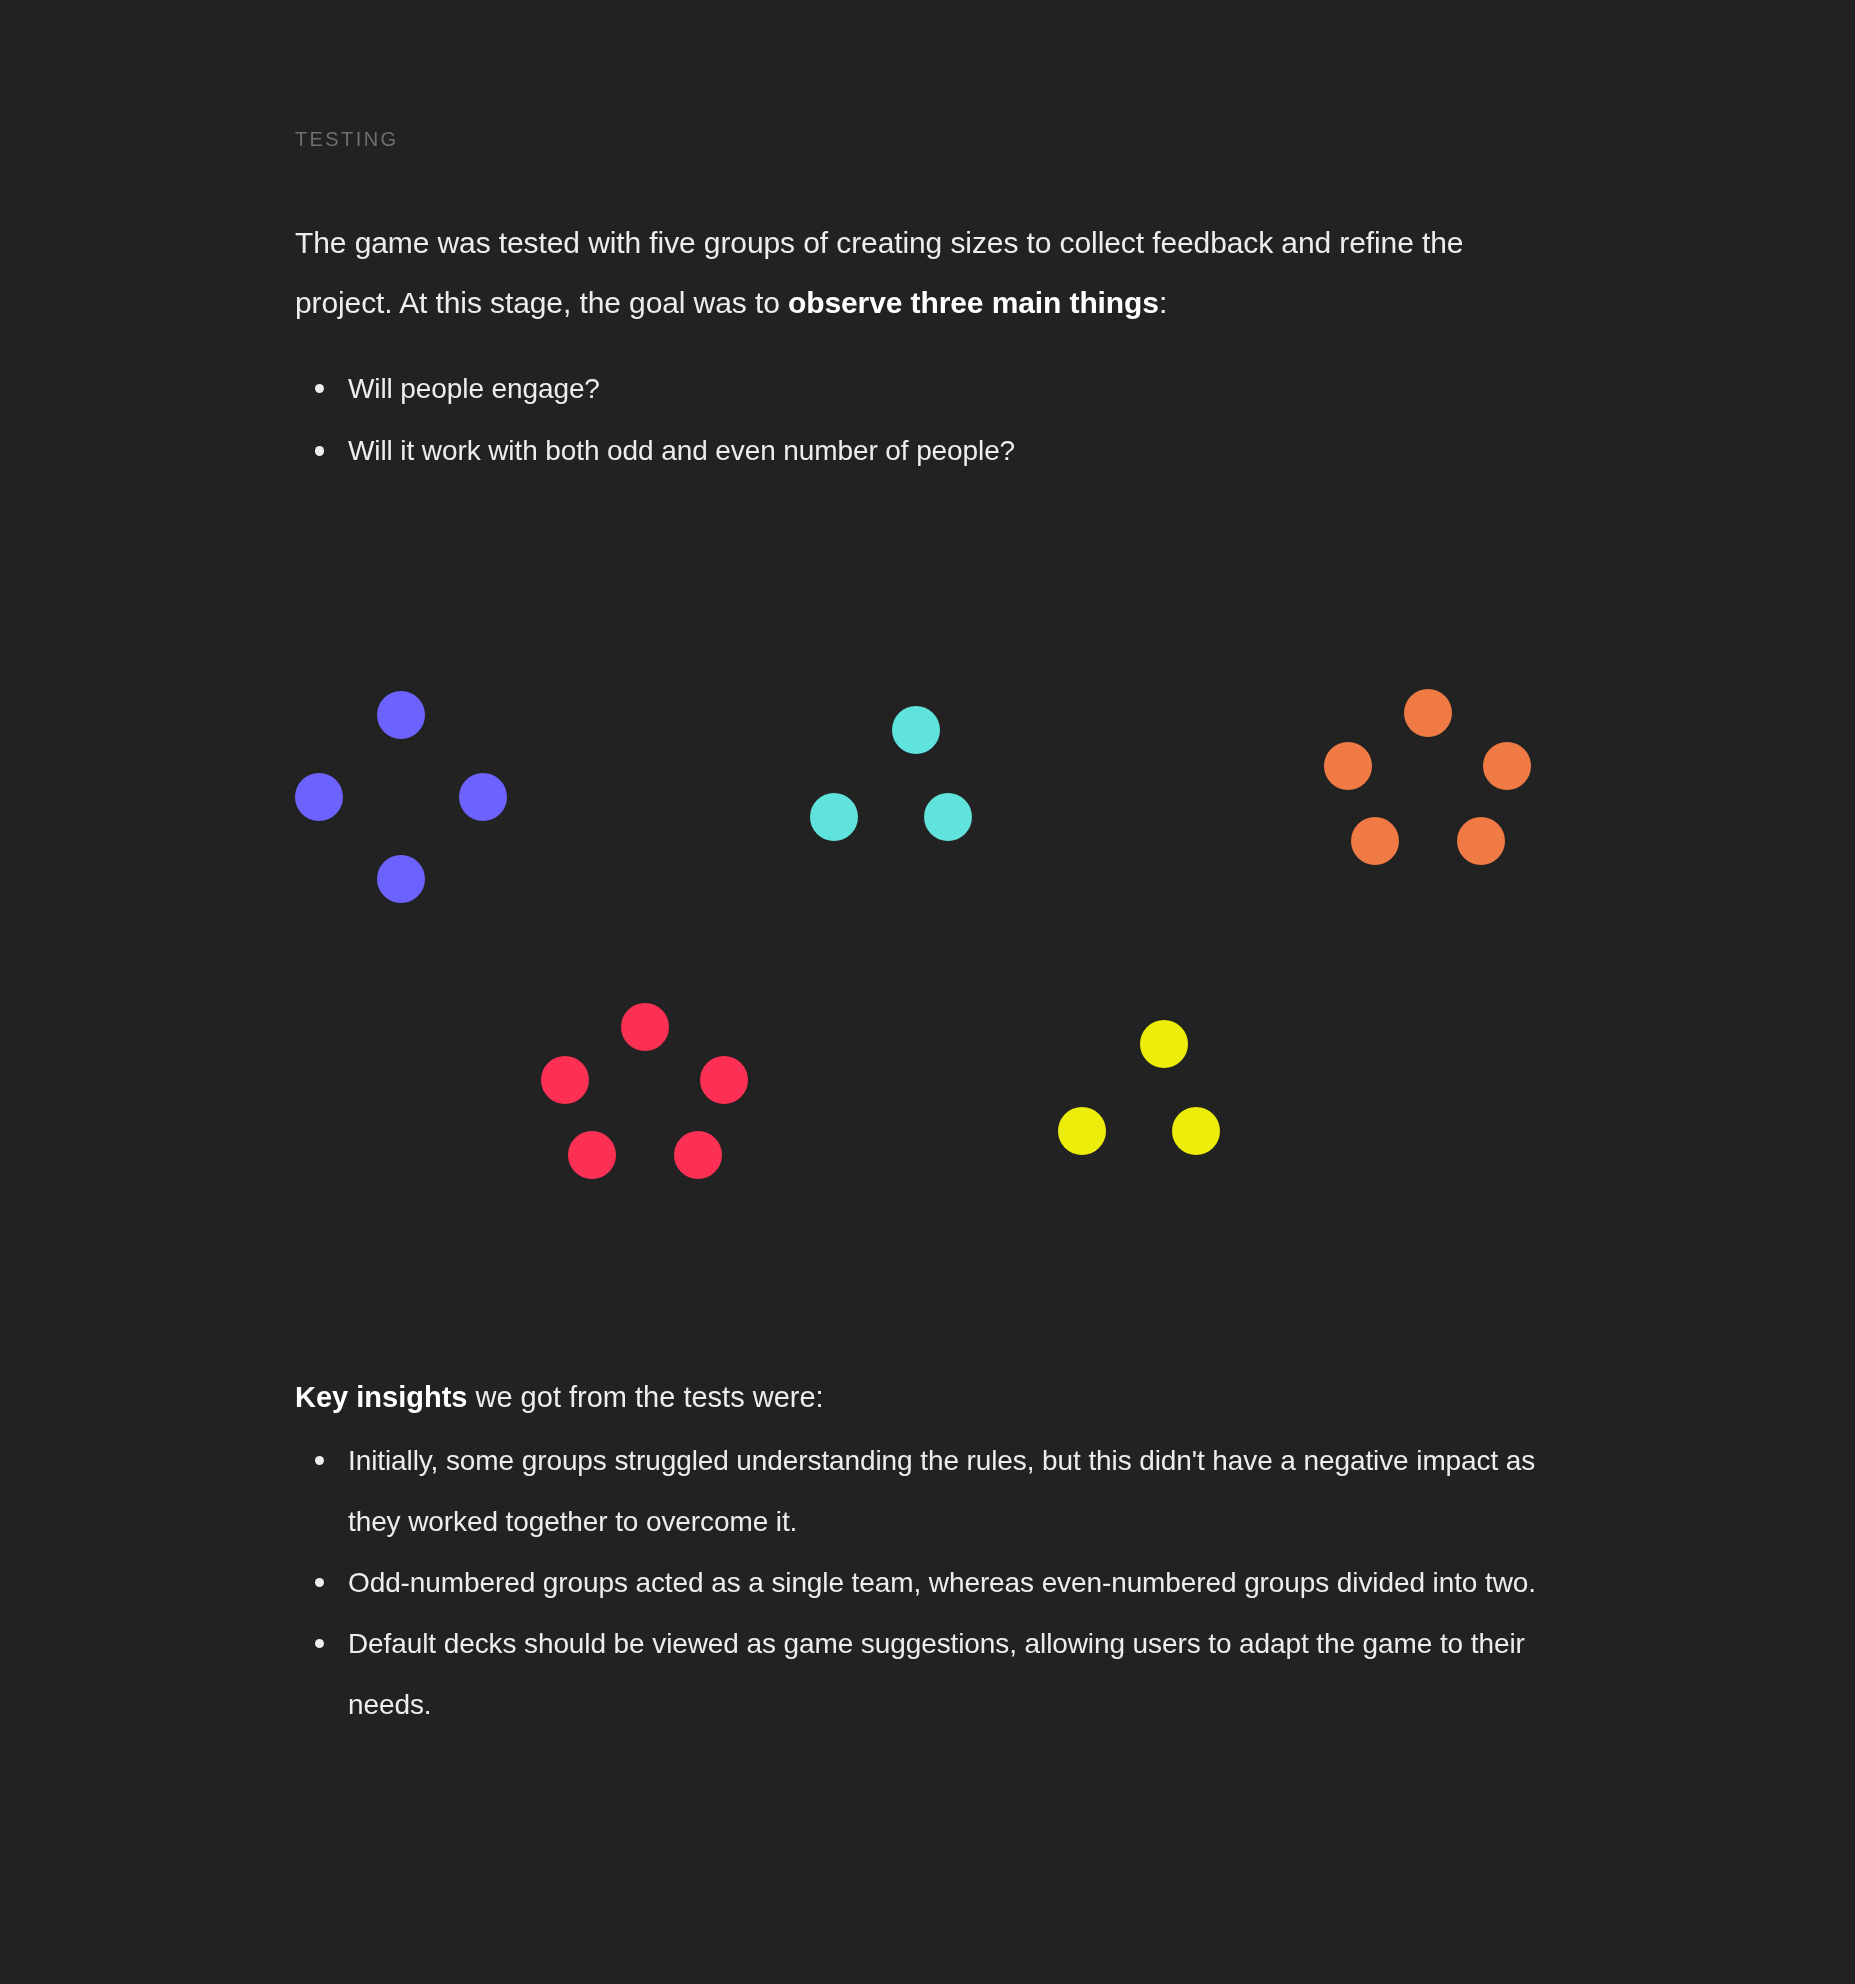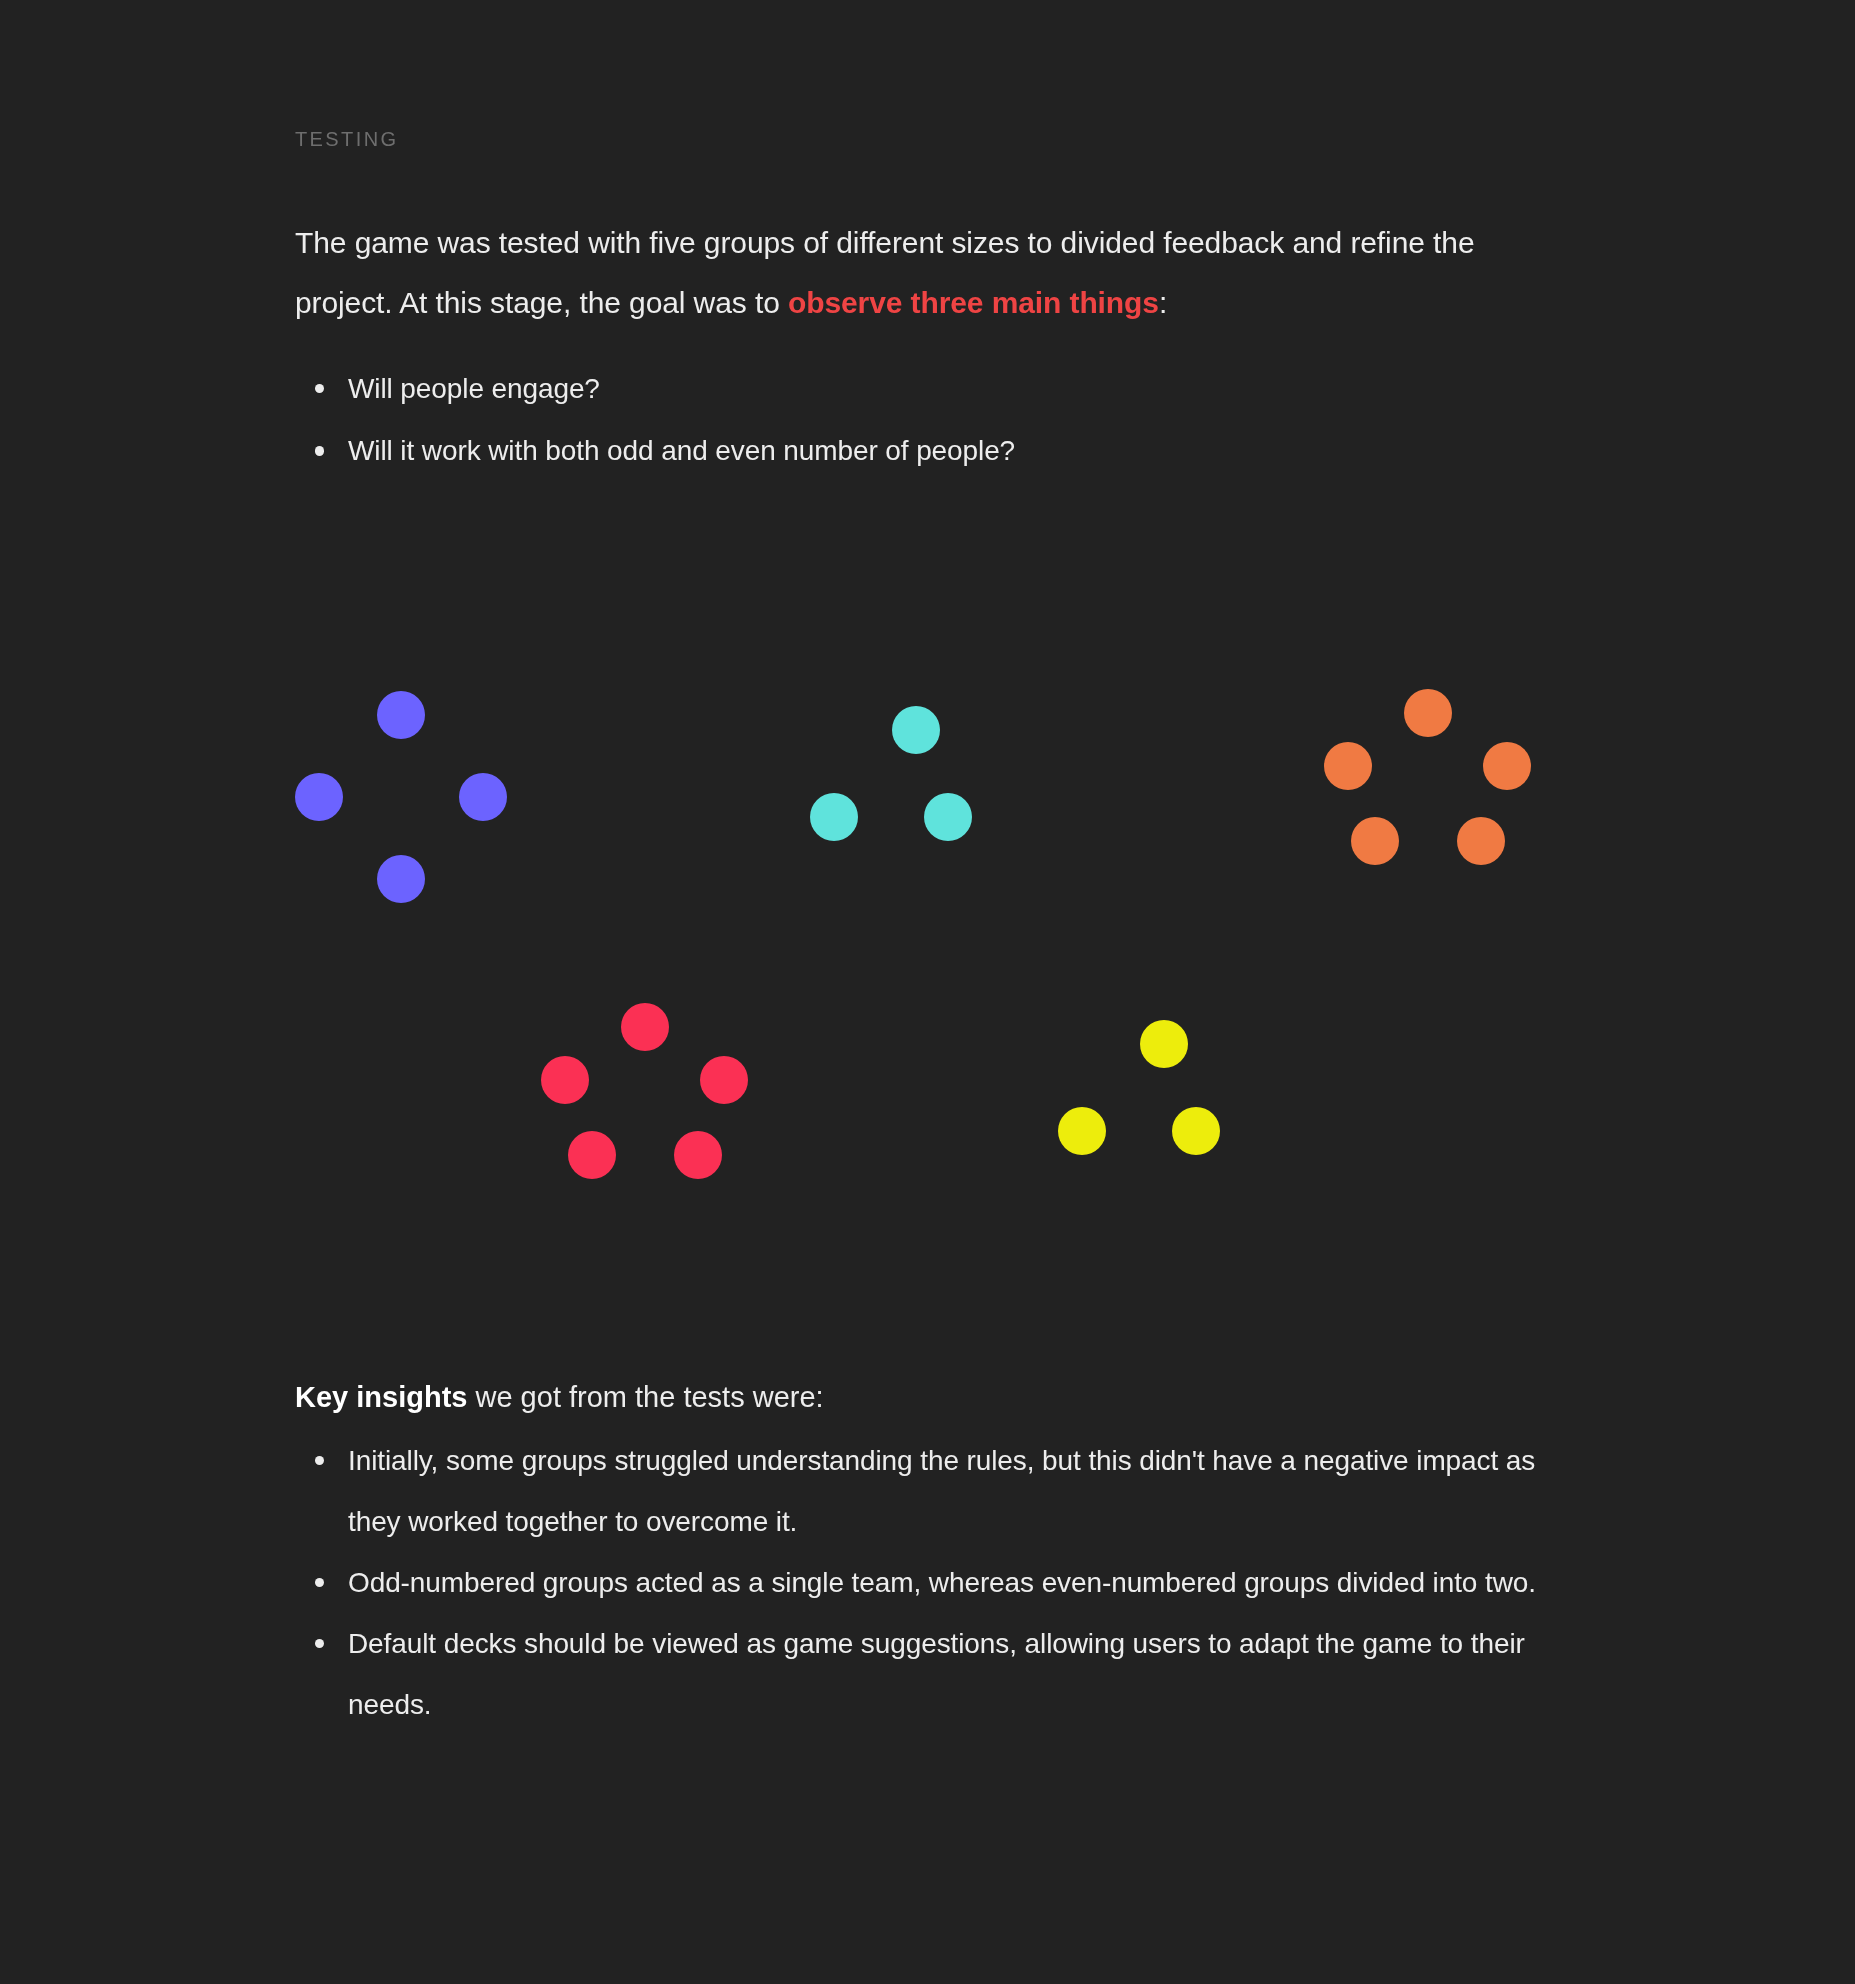"The game was tested with" span { text: different sizes to divided -> creating sizes to collect }
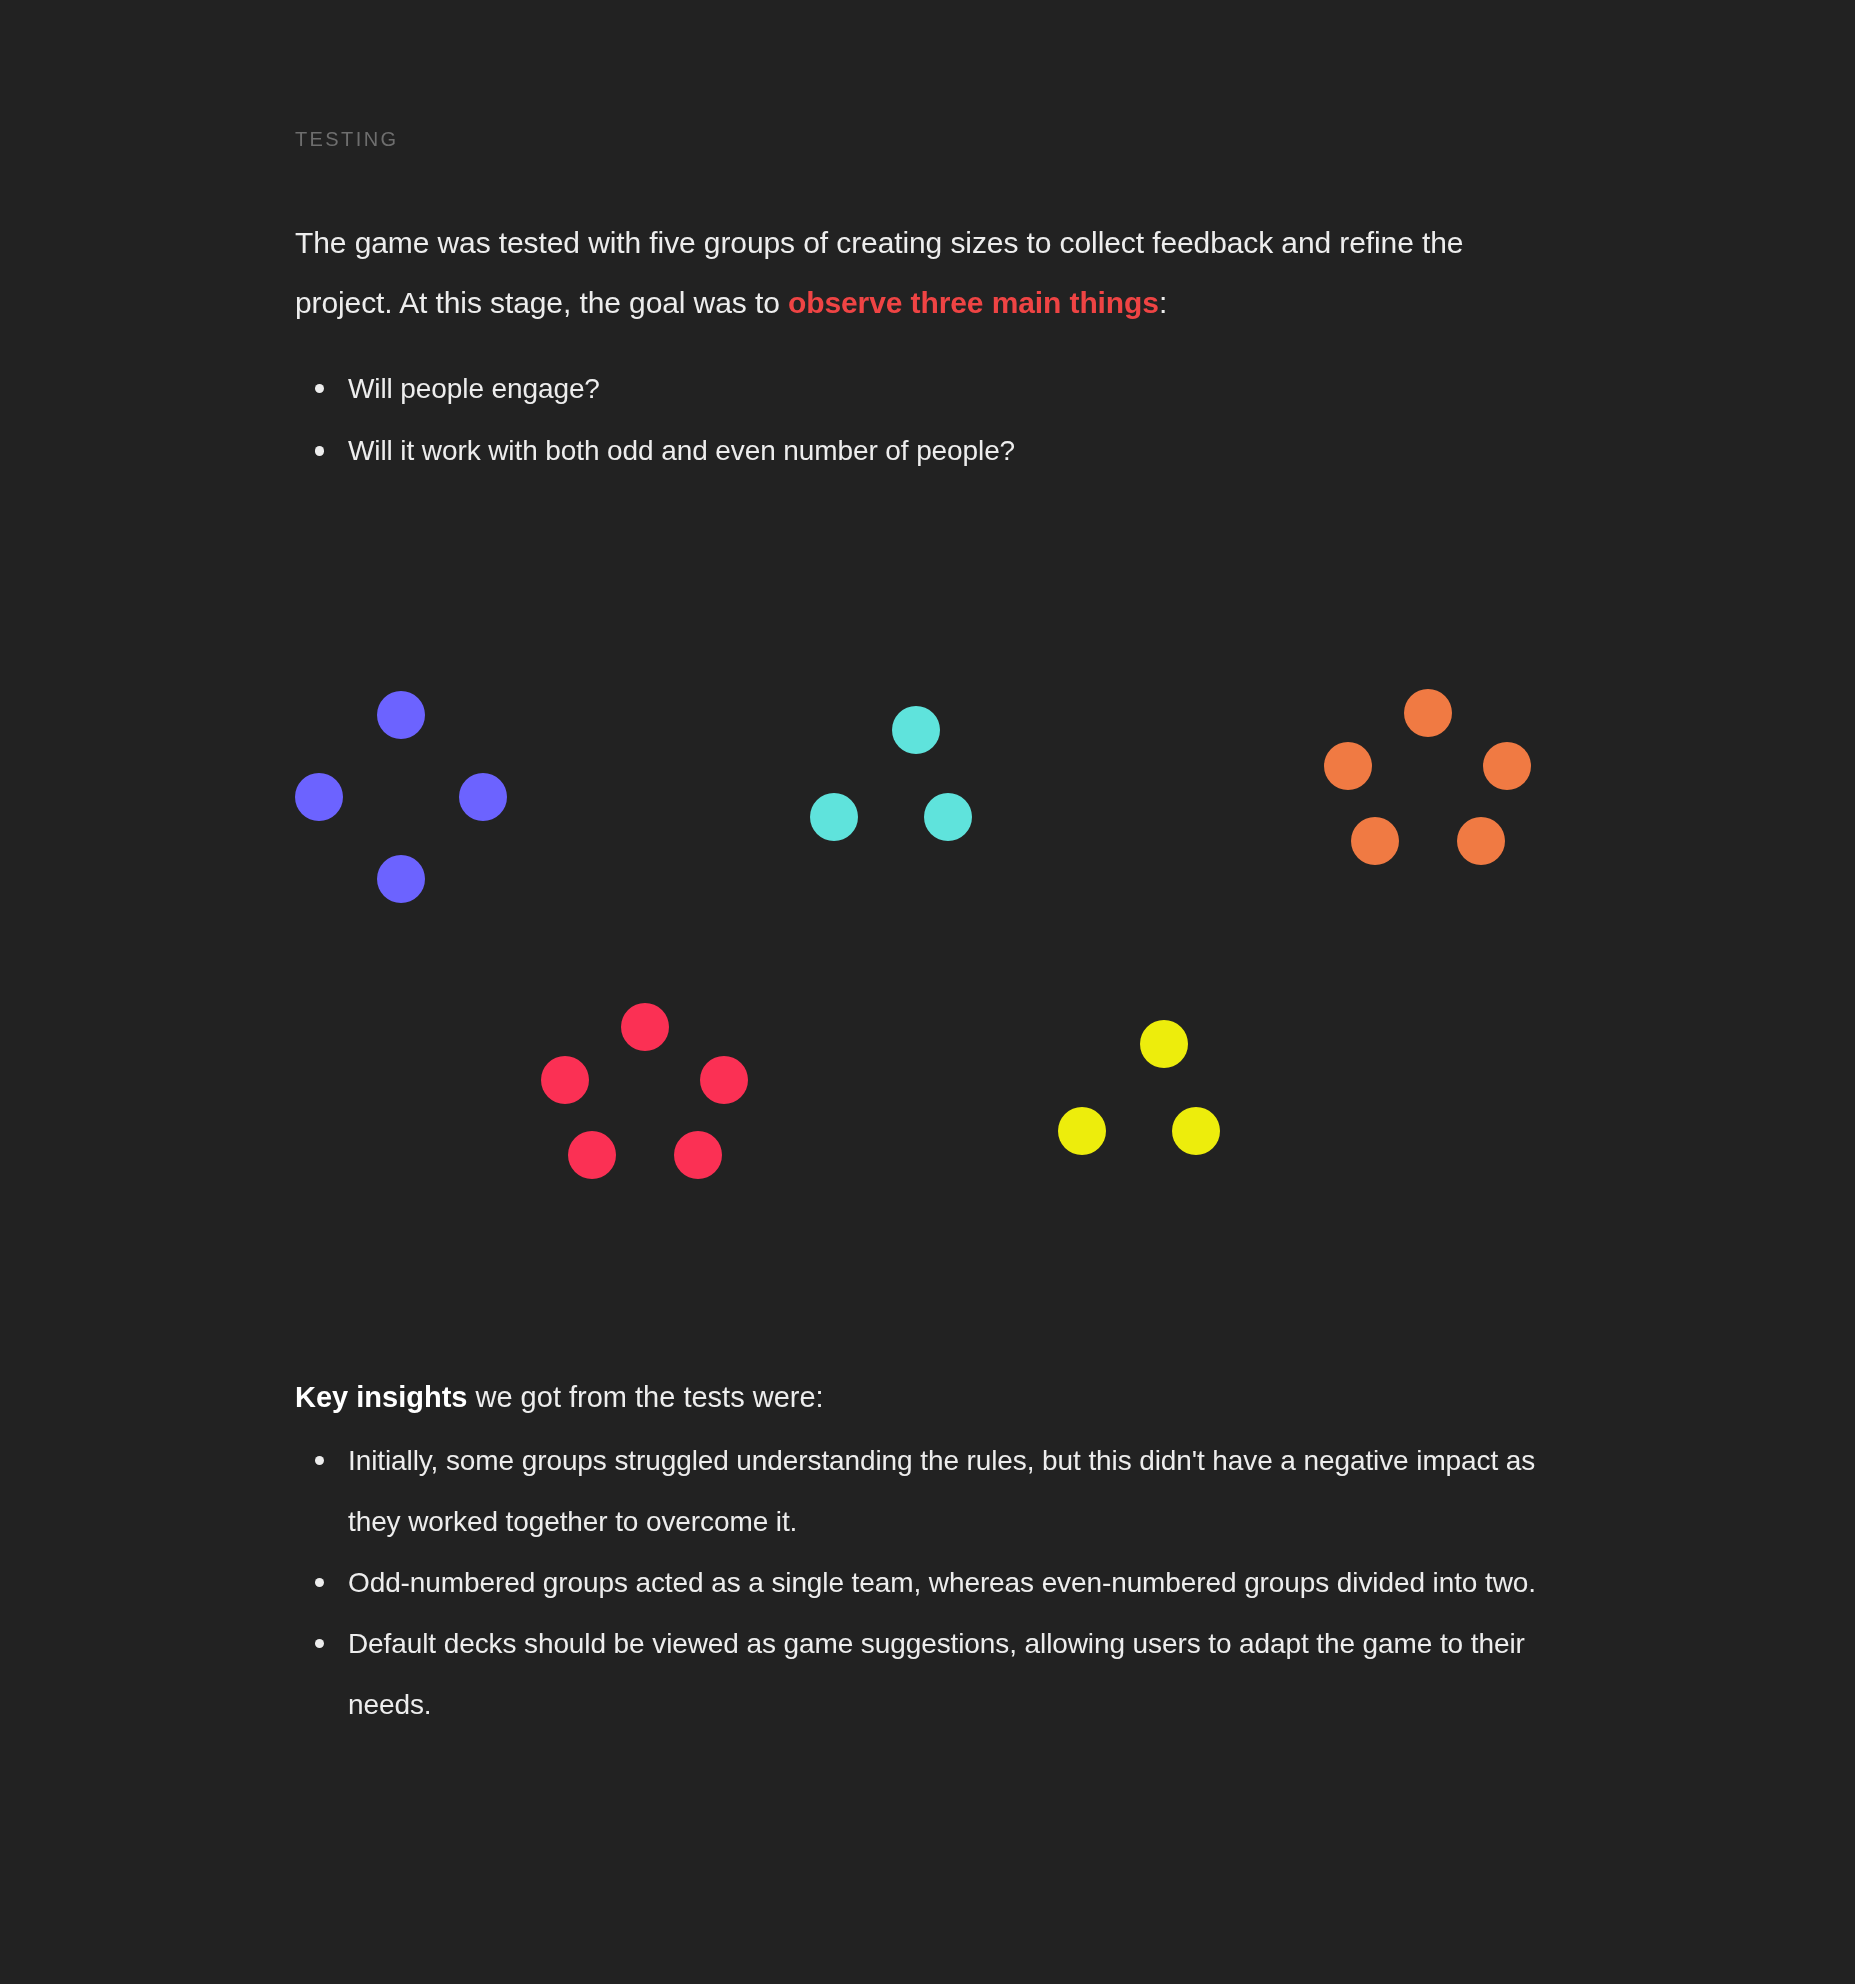"observe three main things" .intro b { color: #ef4444 -> #ffffff }
